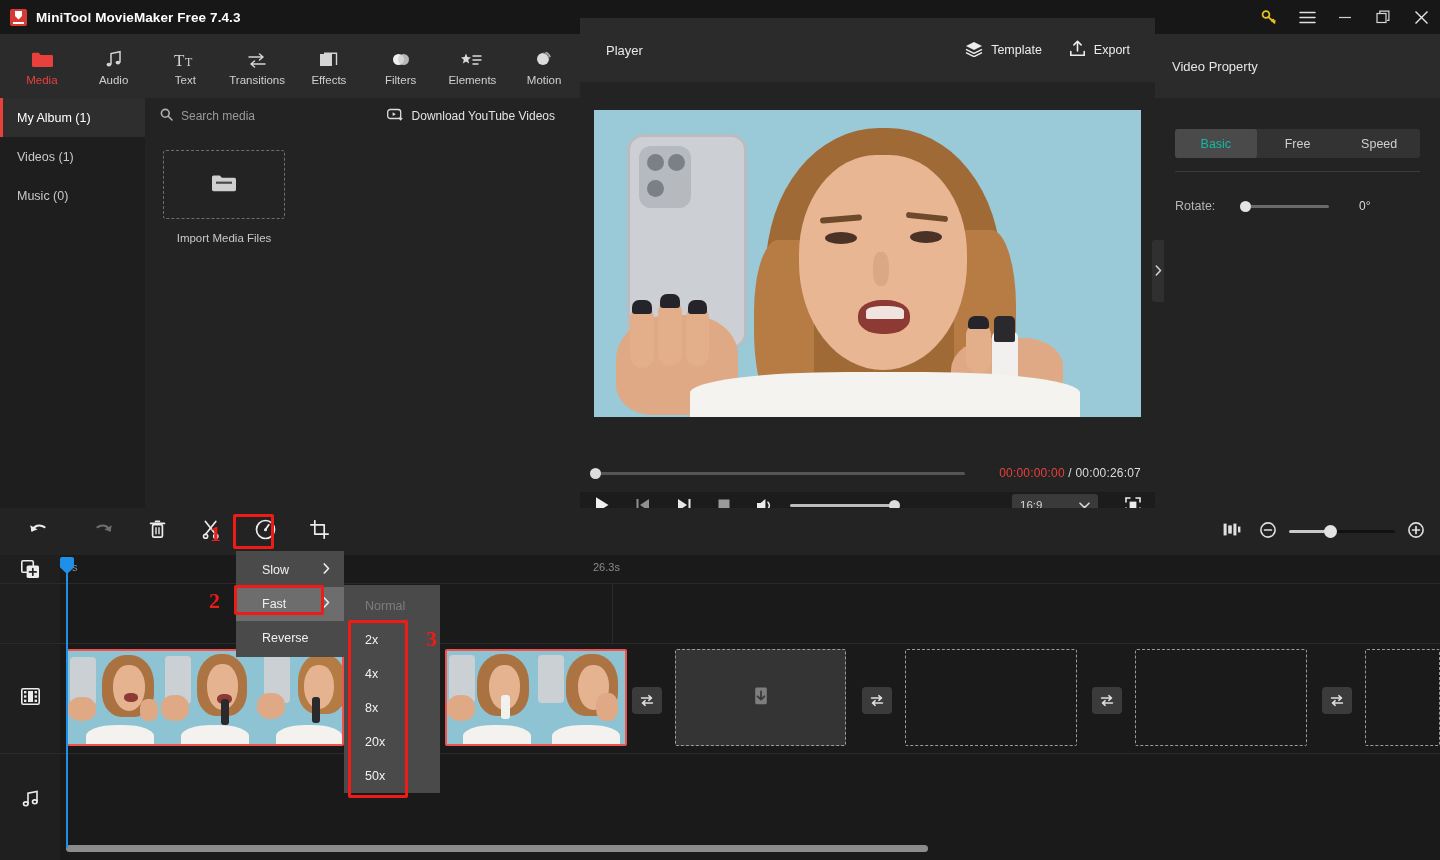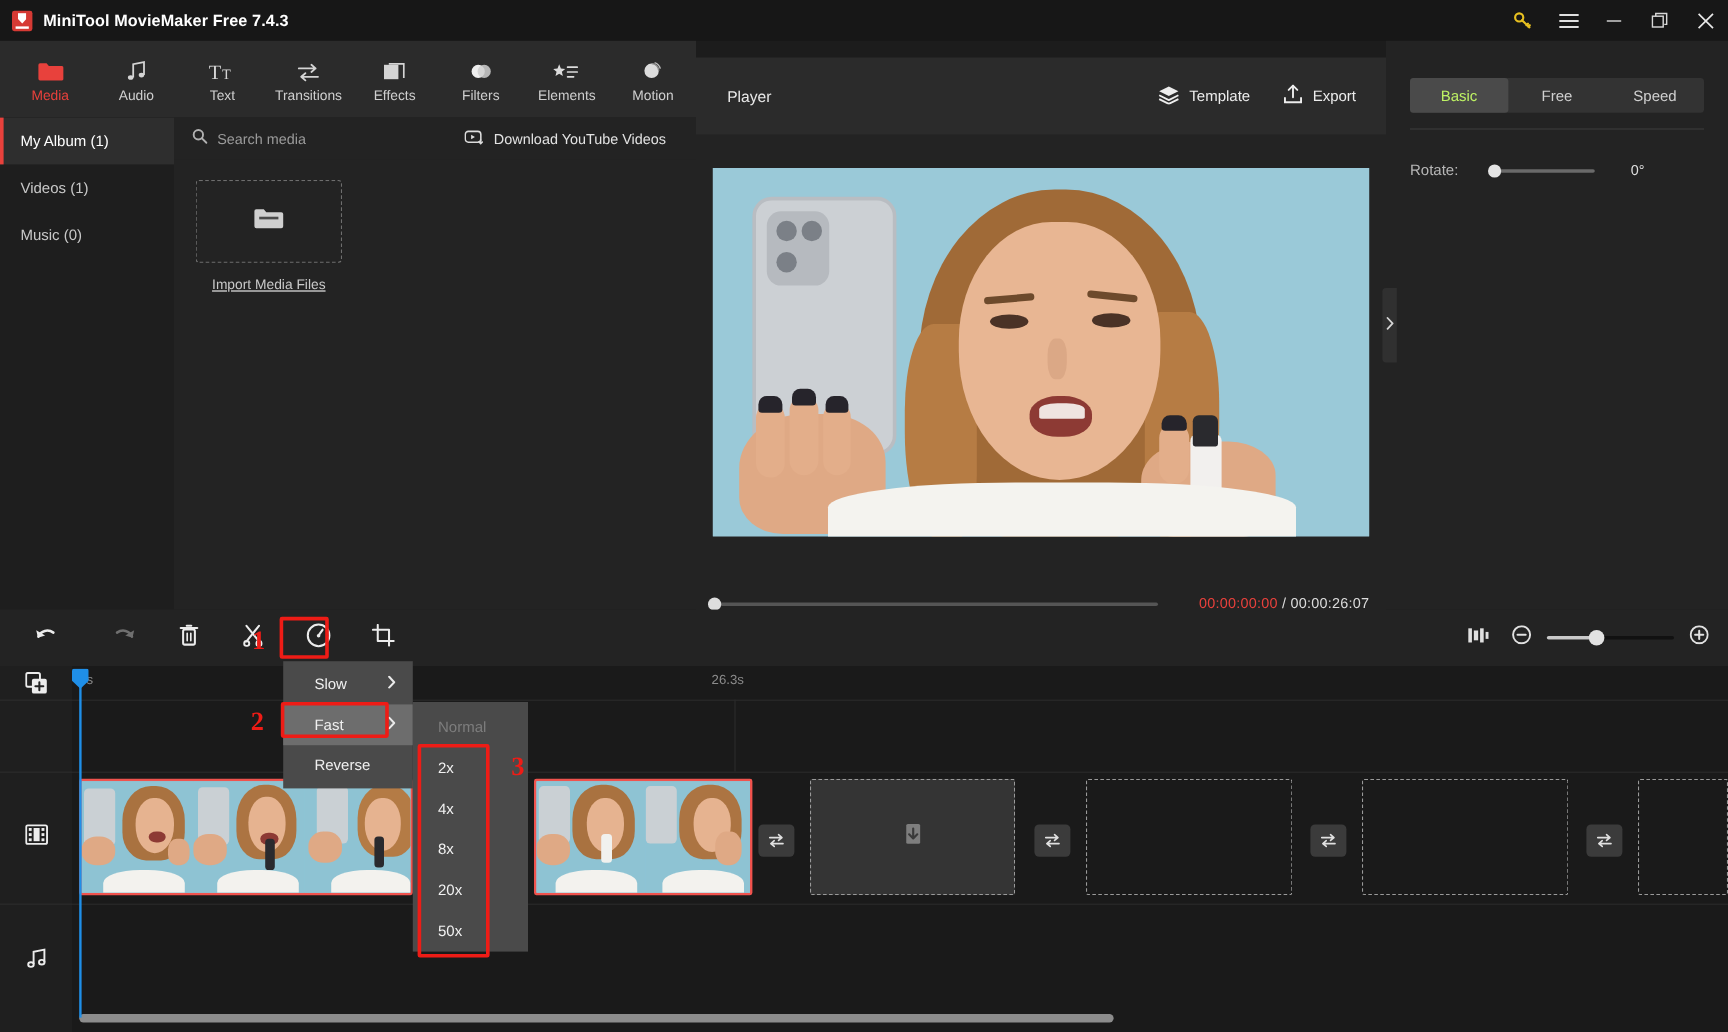"Player" .player { top: 48px -> 18px }
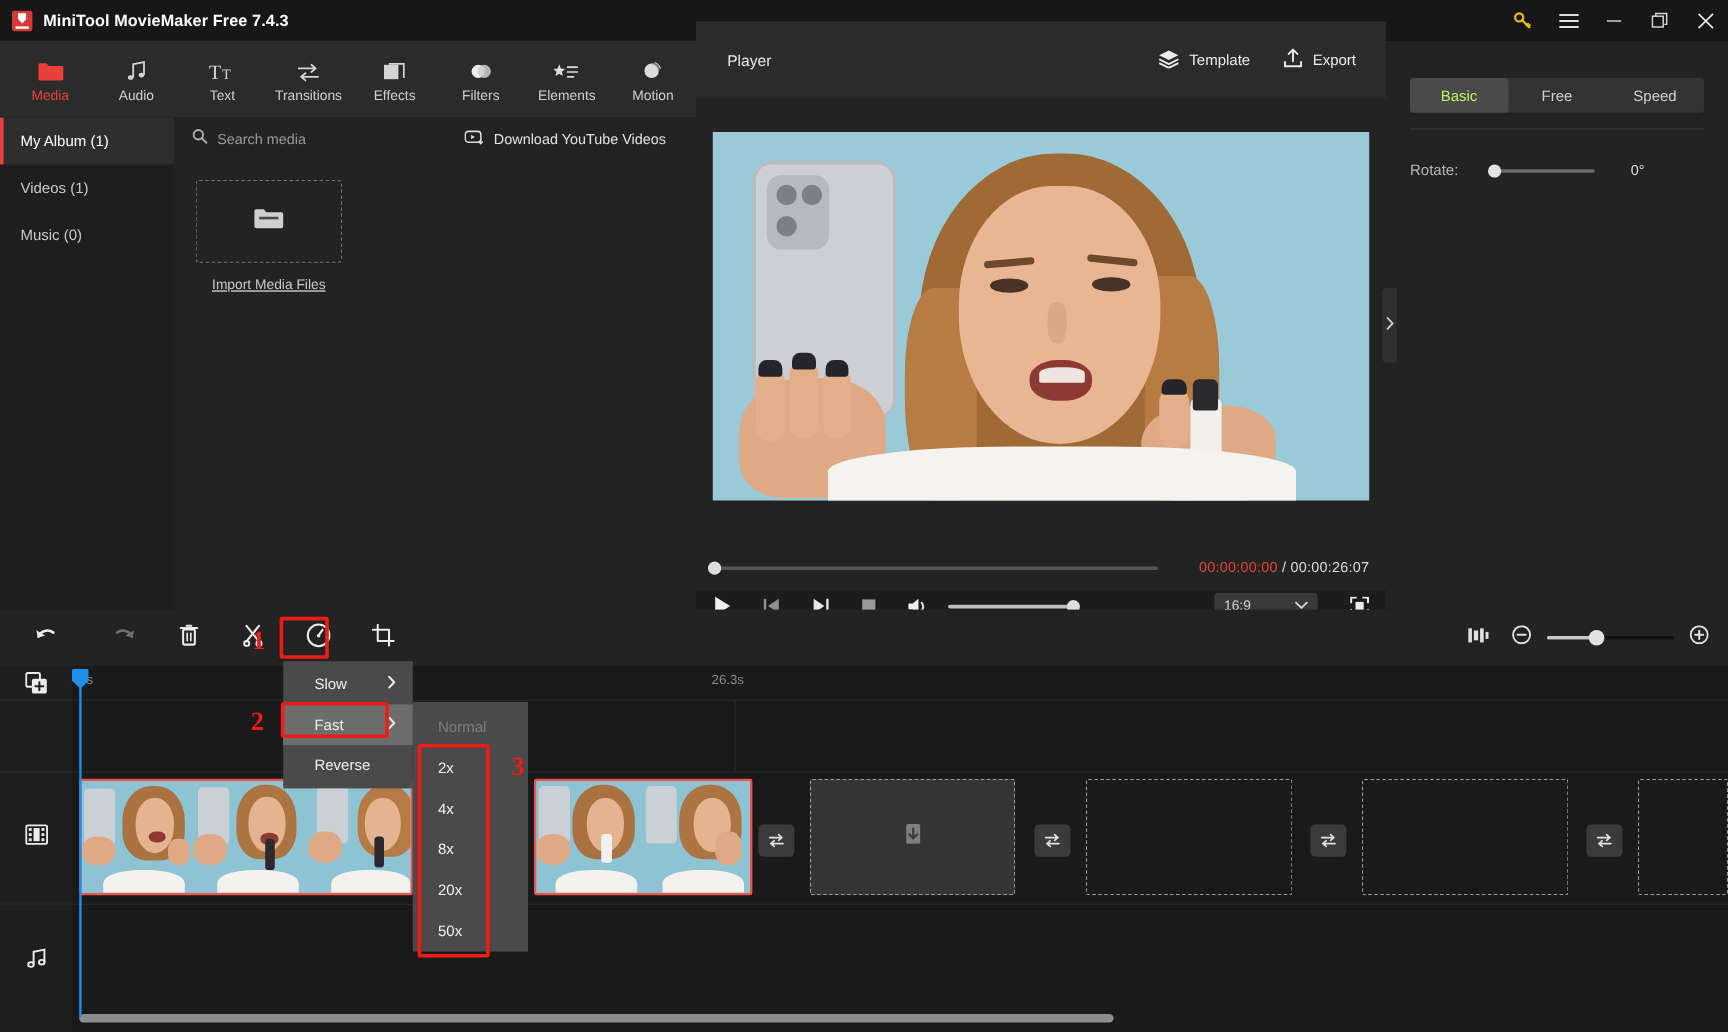"Video Property" div.prop-head { html: none -> <div> <div>Video Property</div> </div> }
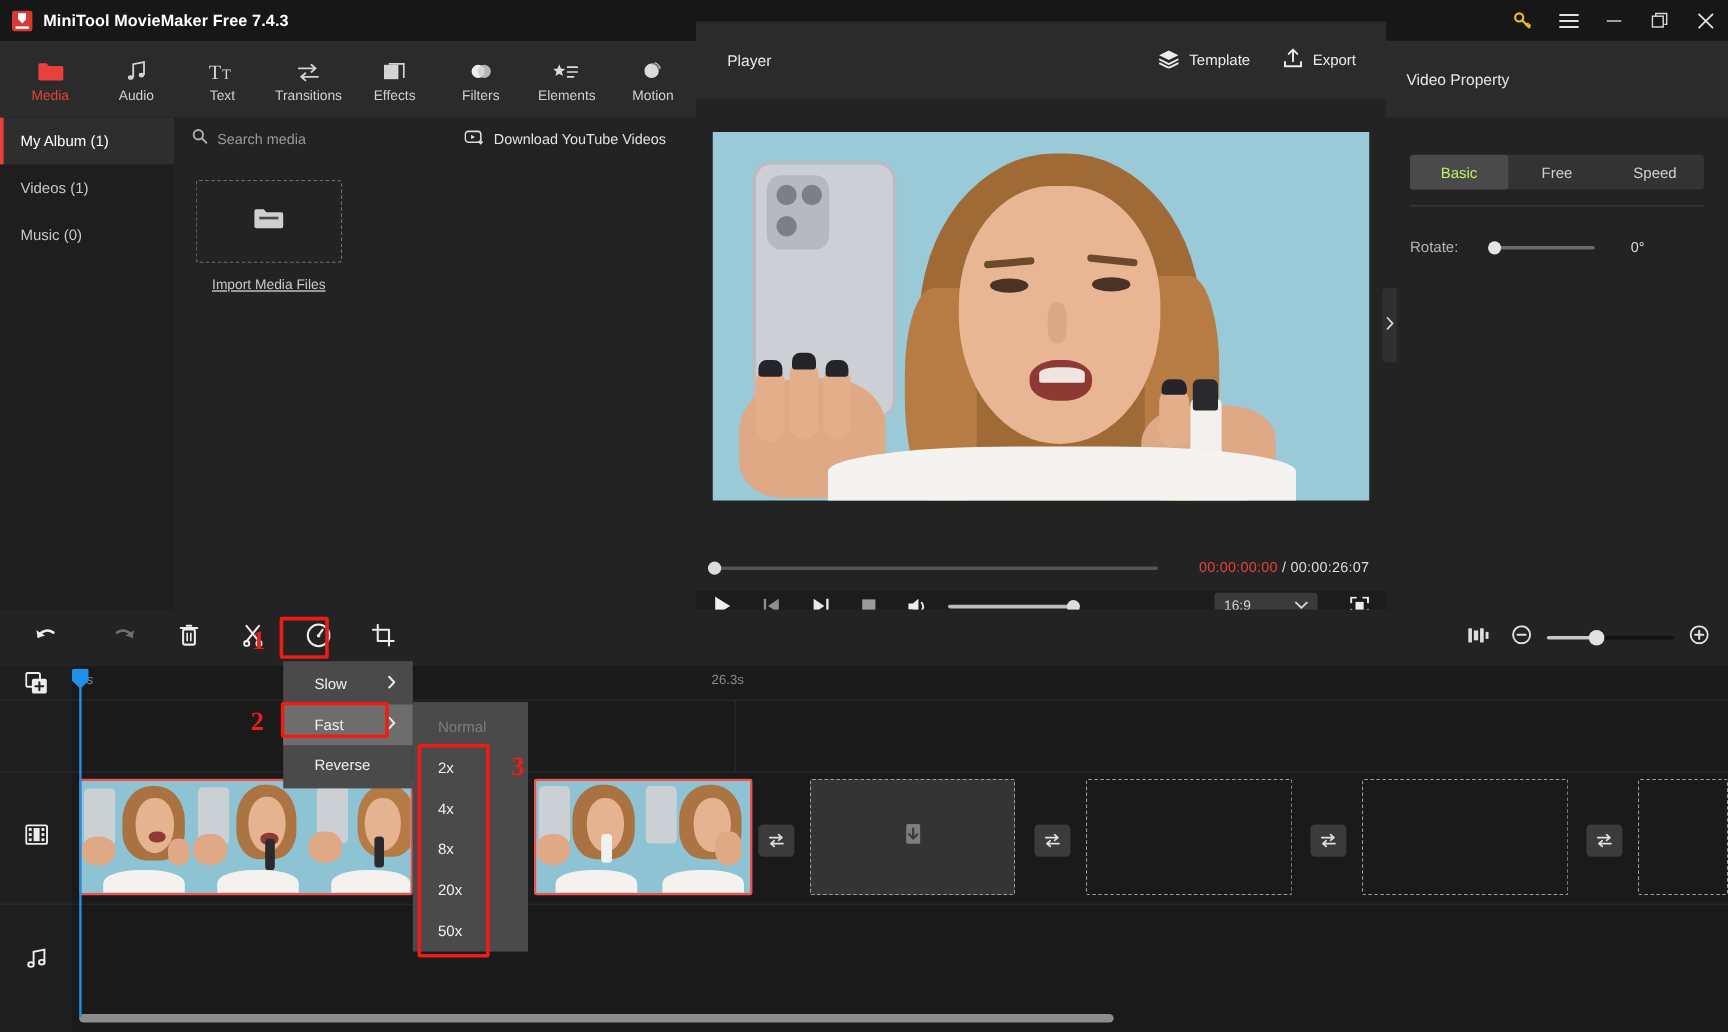"Basic" .ptab.active { color: #bef264 -> #14b8a6 }
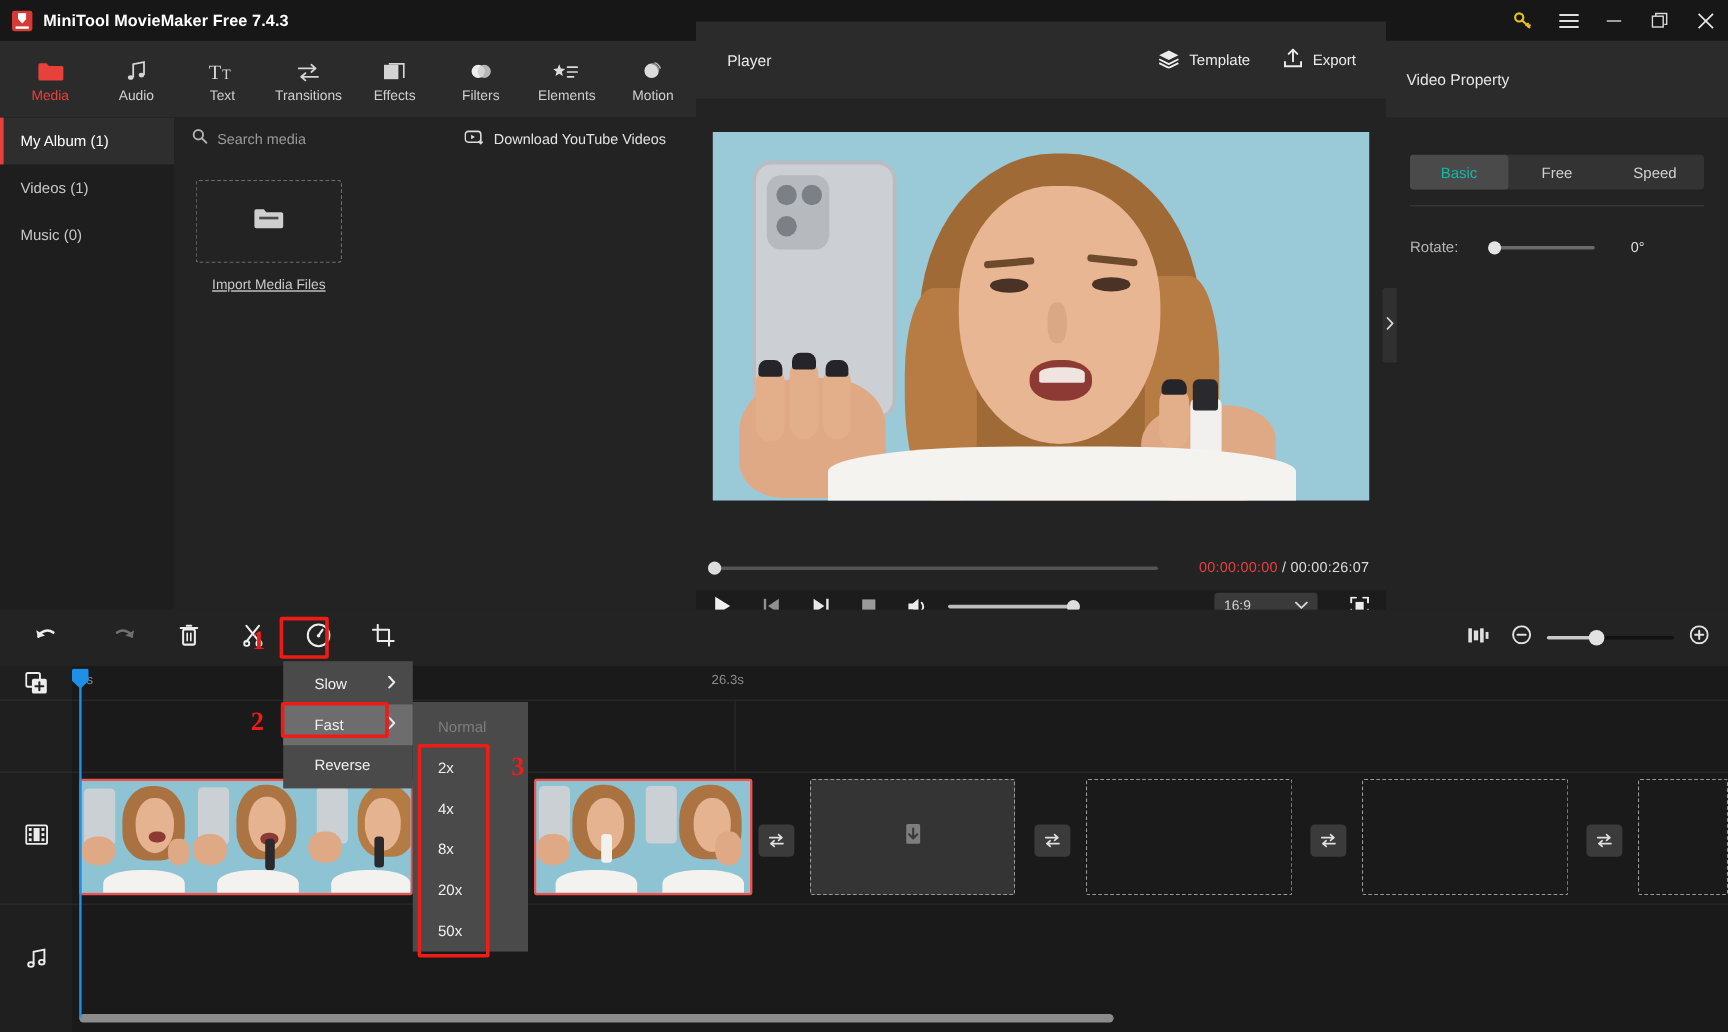"Import Media Files" .mitem { text-decoration: underline -> none }
